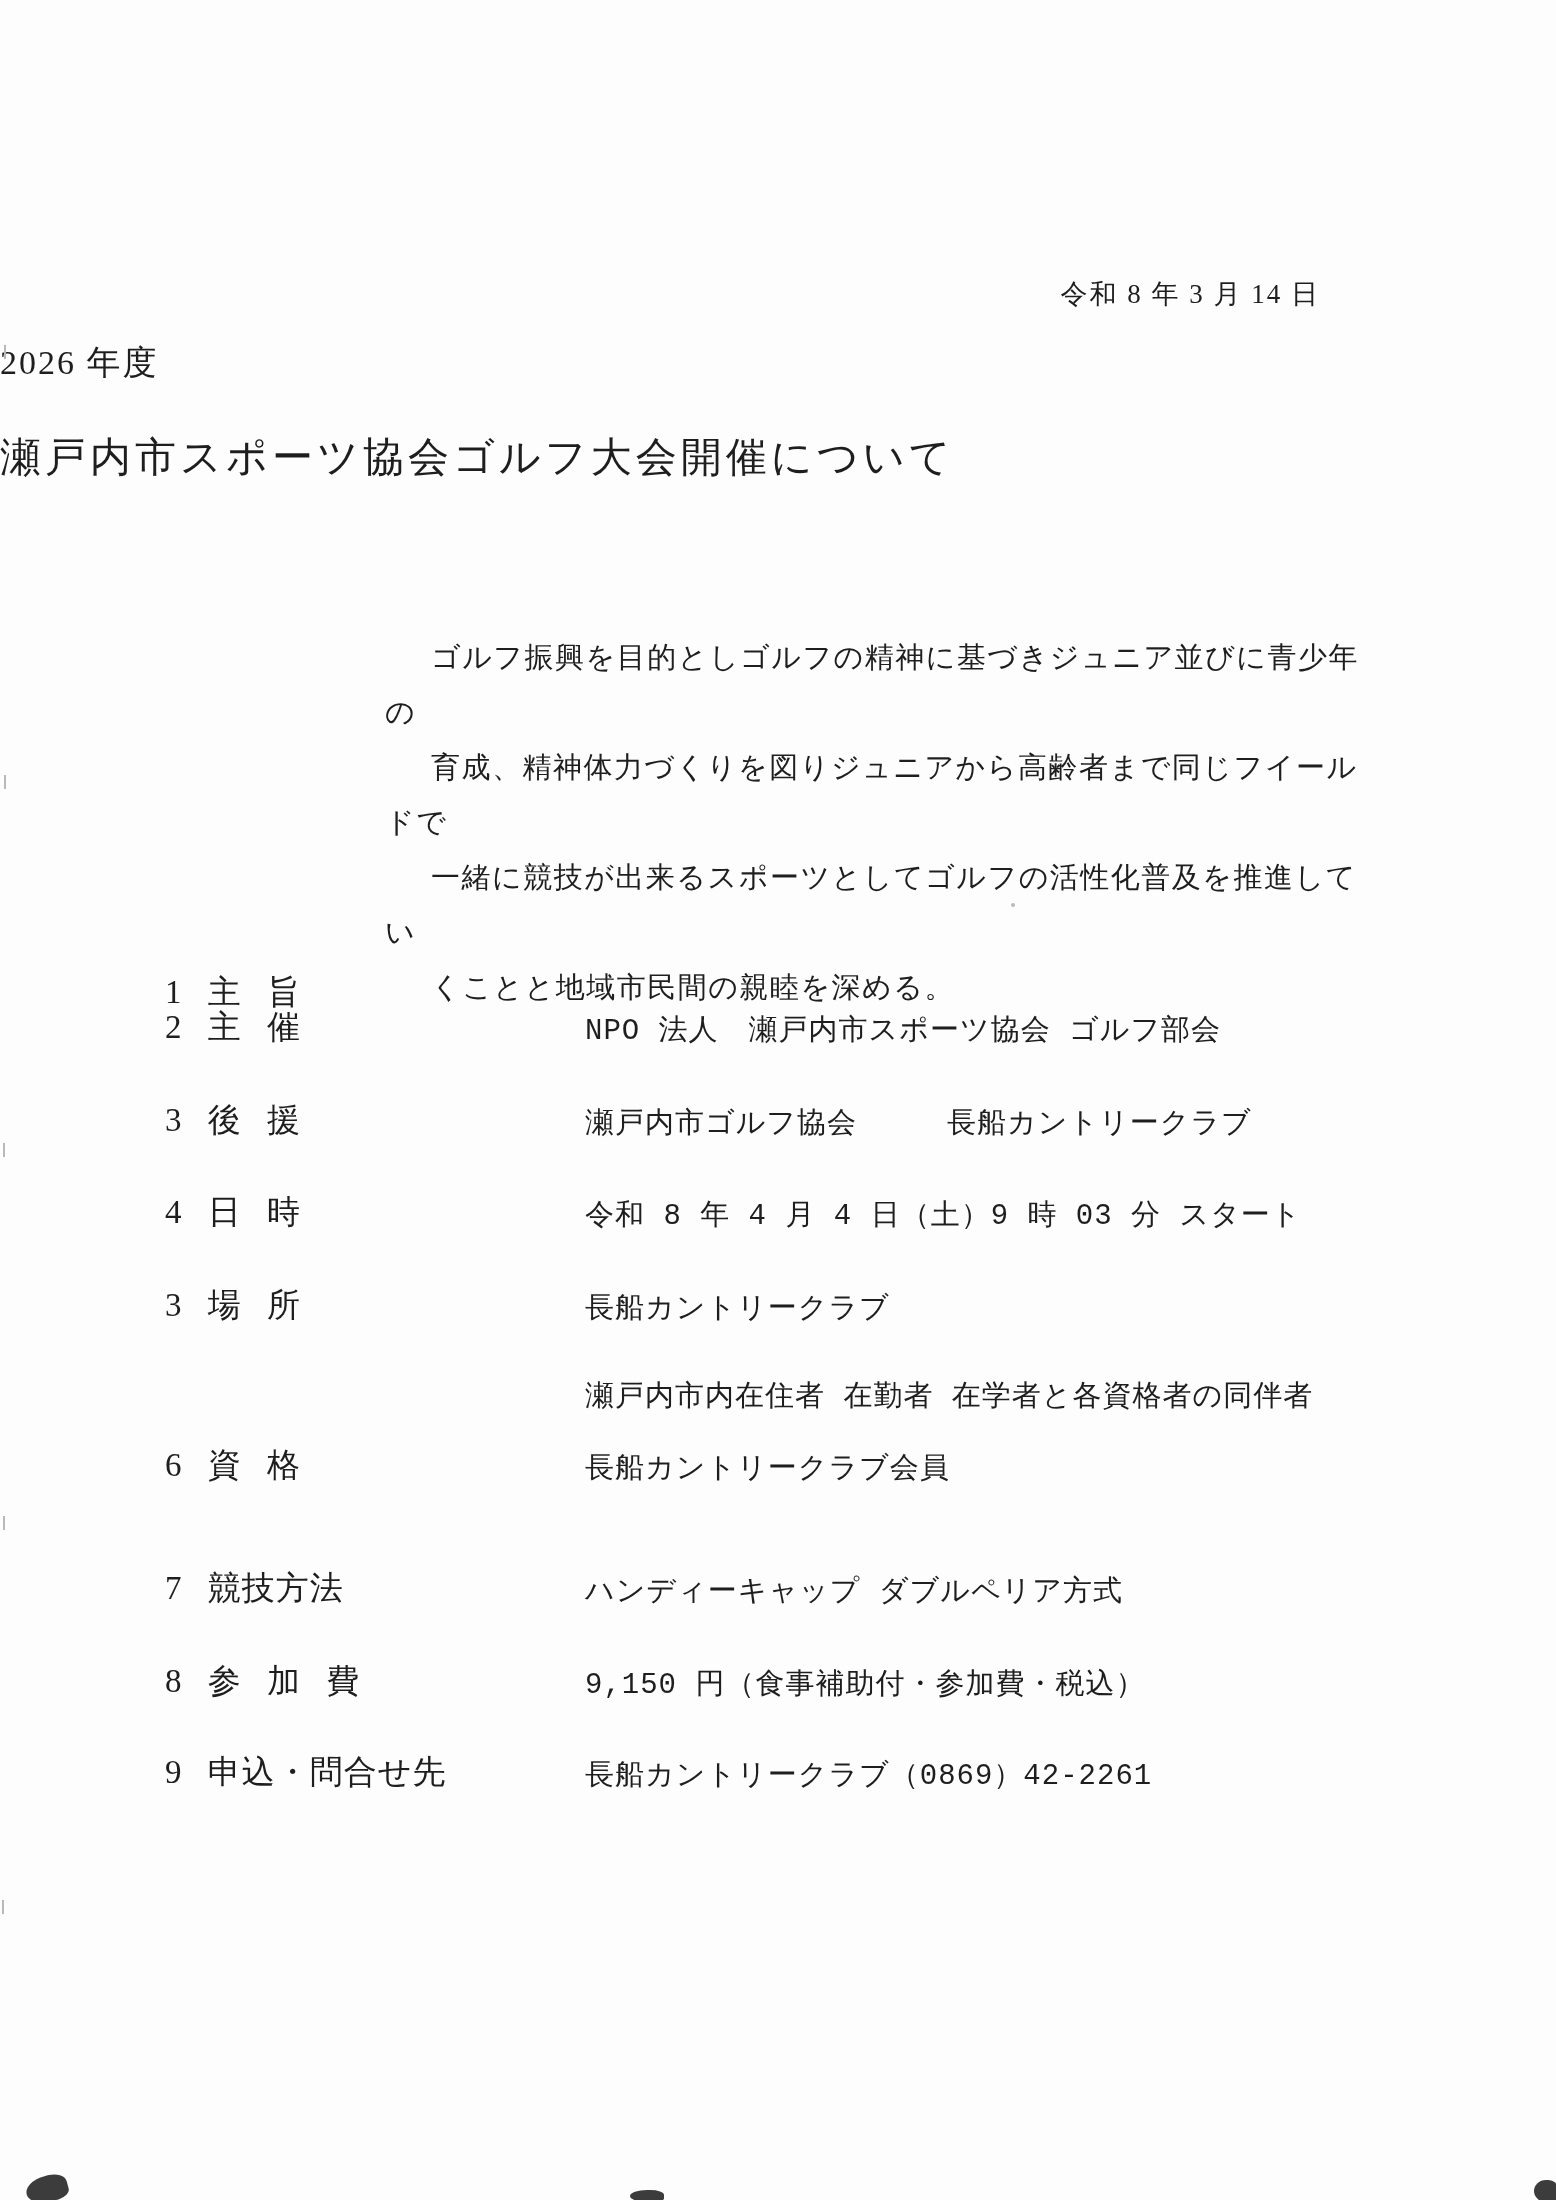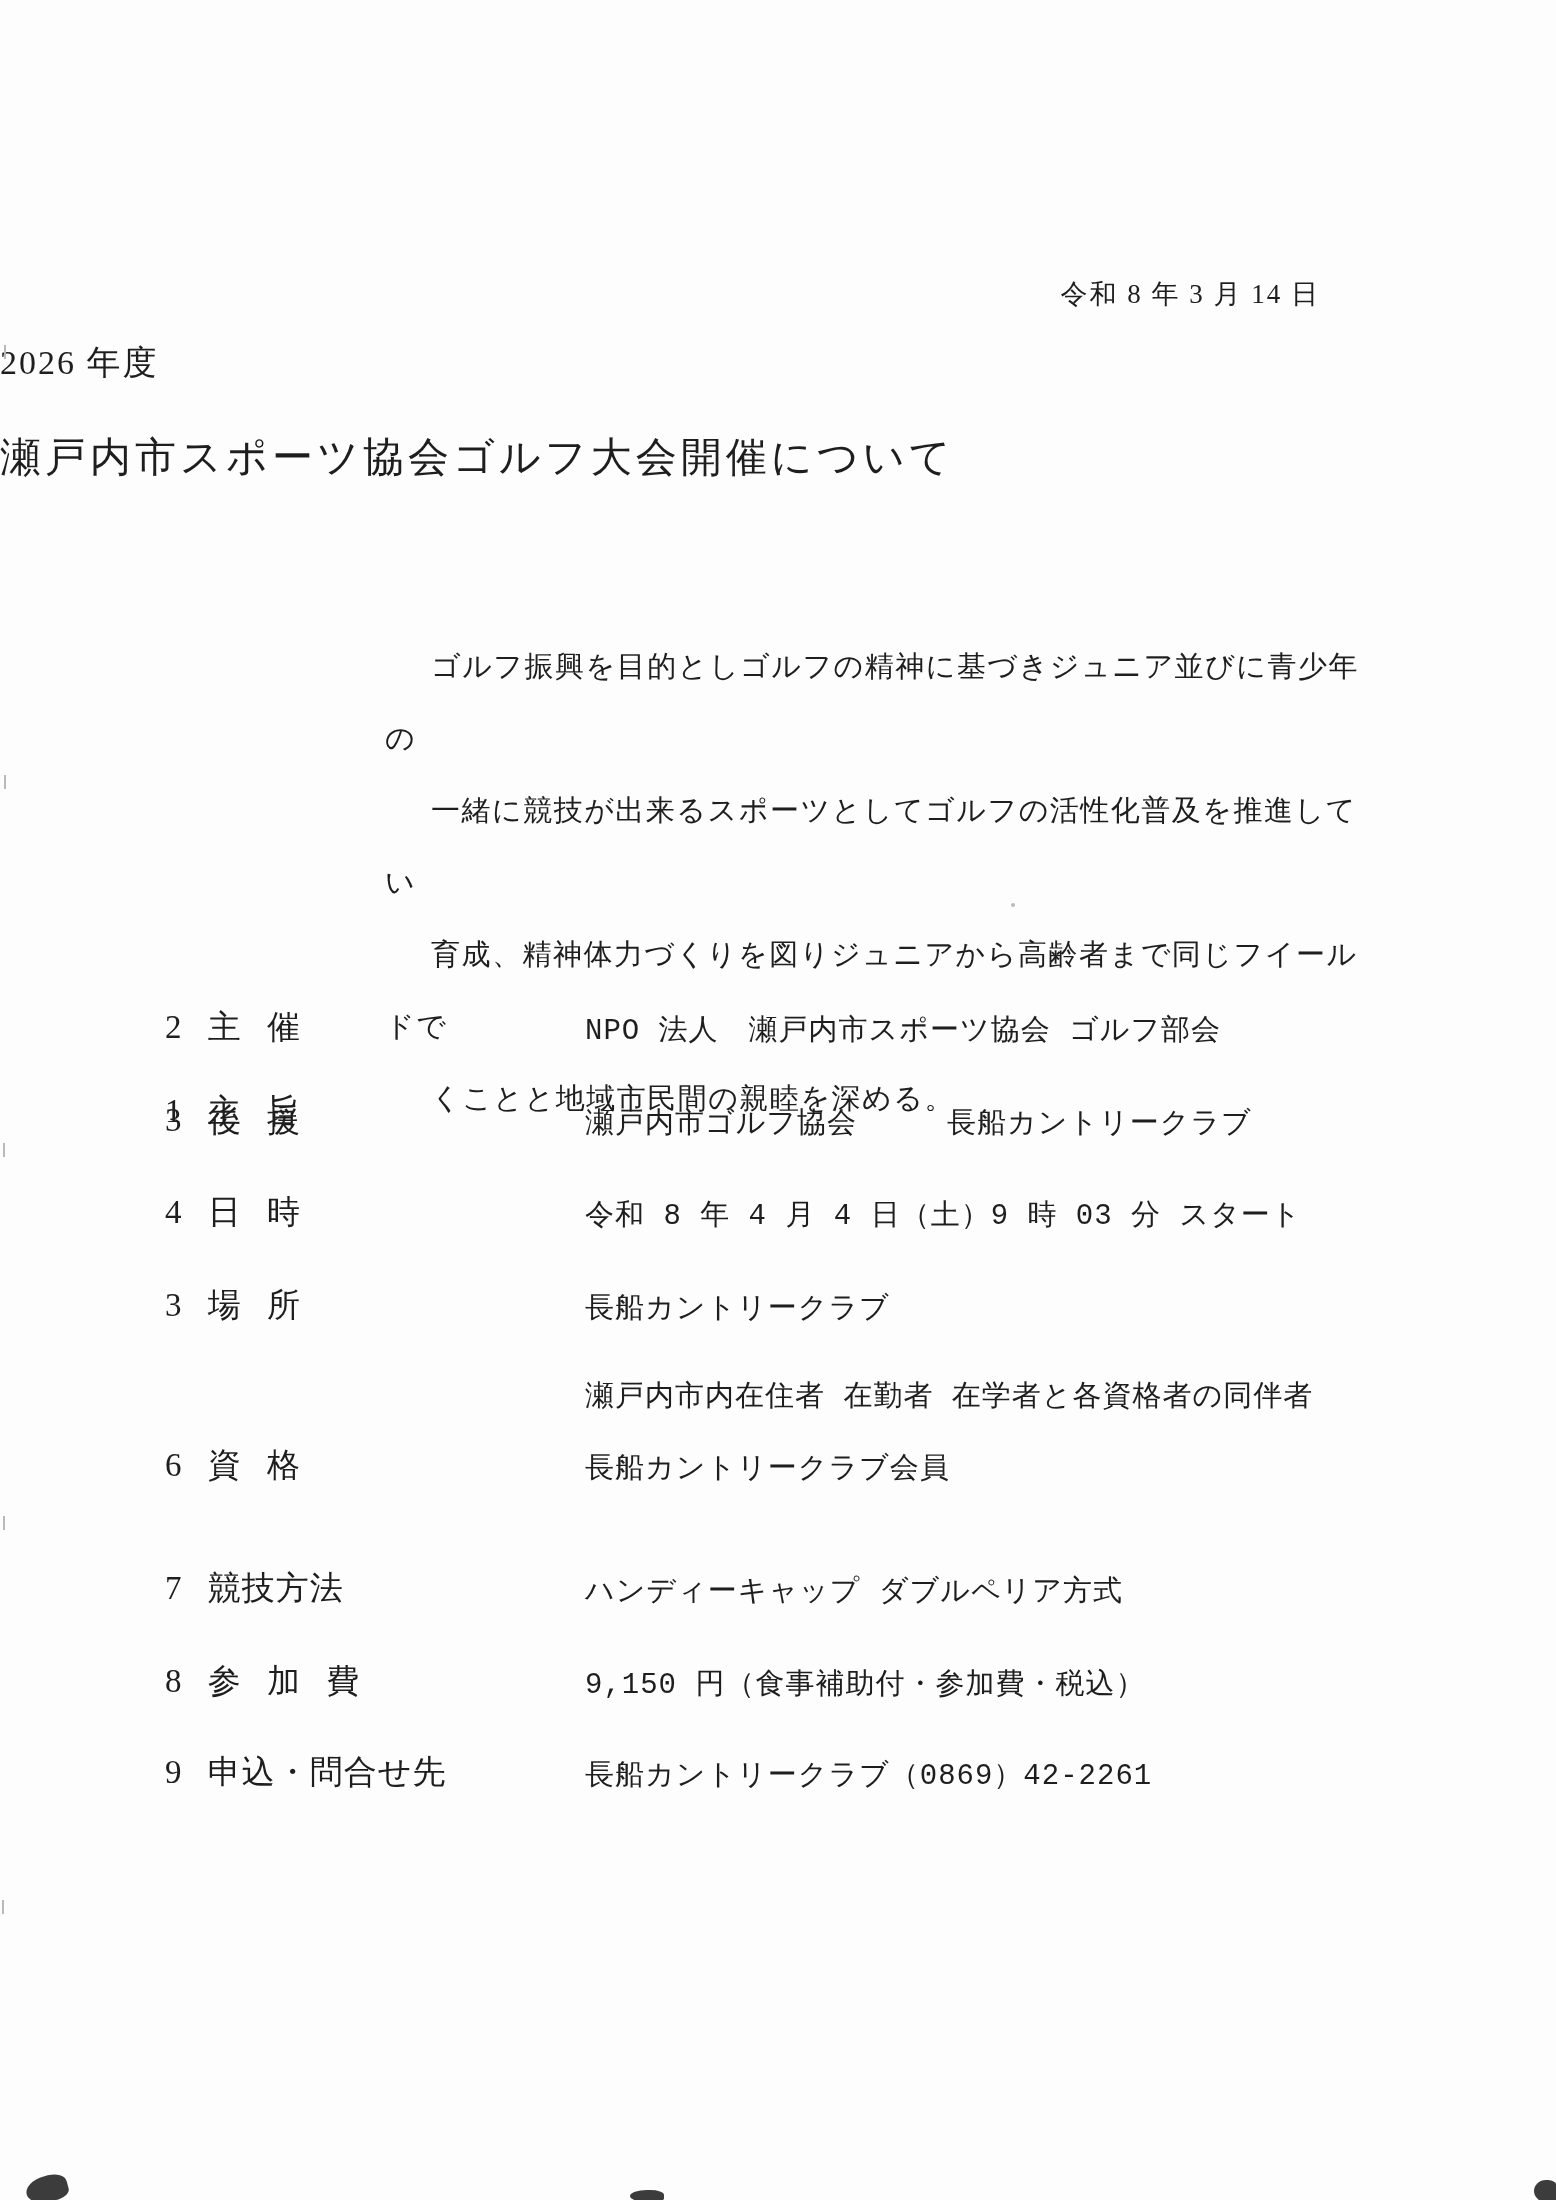"ゴルフ振興を目的としゴルフの精神に基づきジュニア並びに青少年の" .para { line-height: 72px -> 55px }
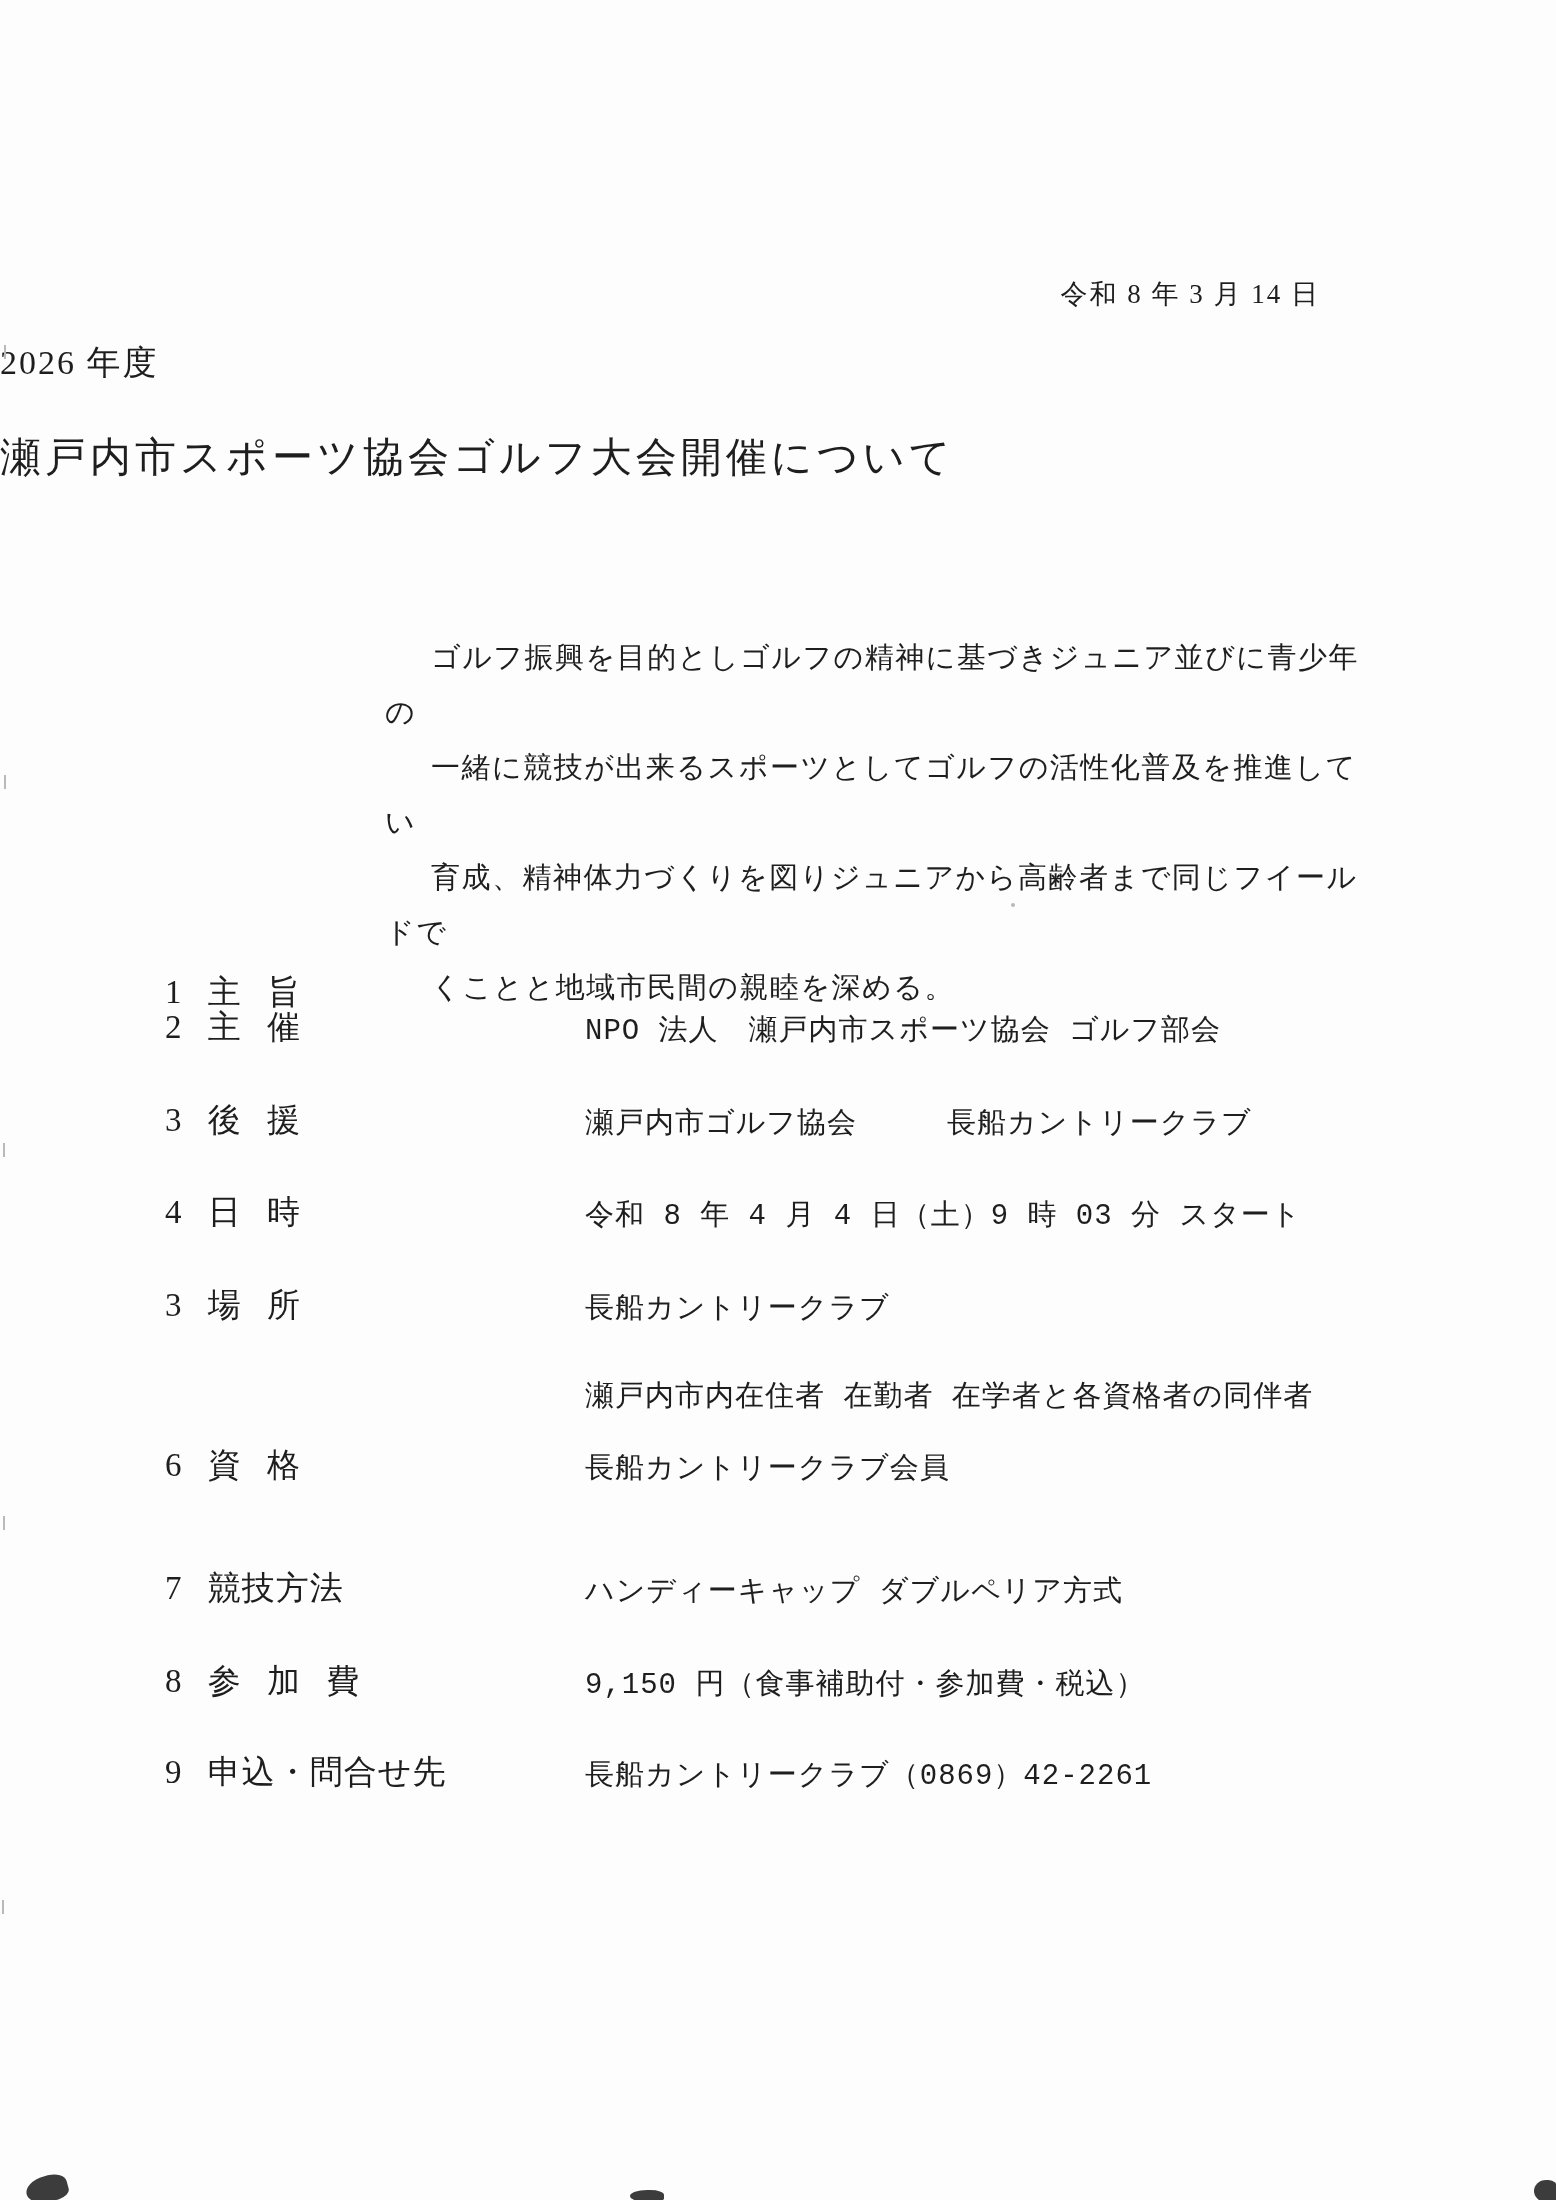"一緒に競技が出来るスポーツとしてゴルフの活性化普及を推進してい" div { order: before "育成、精神体力づくりを図りジュニアから高齢者まで同じフイールドで" -> after "育成、精神体力づくりを図りジュニアから高齢者まで同じフイールドで" }
